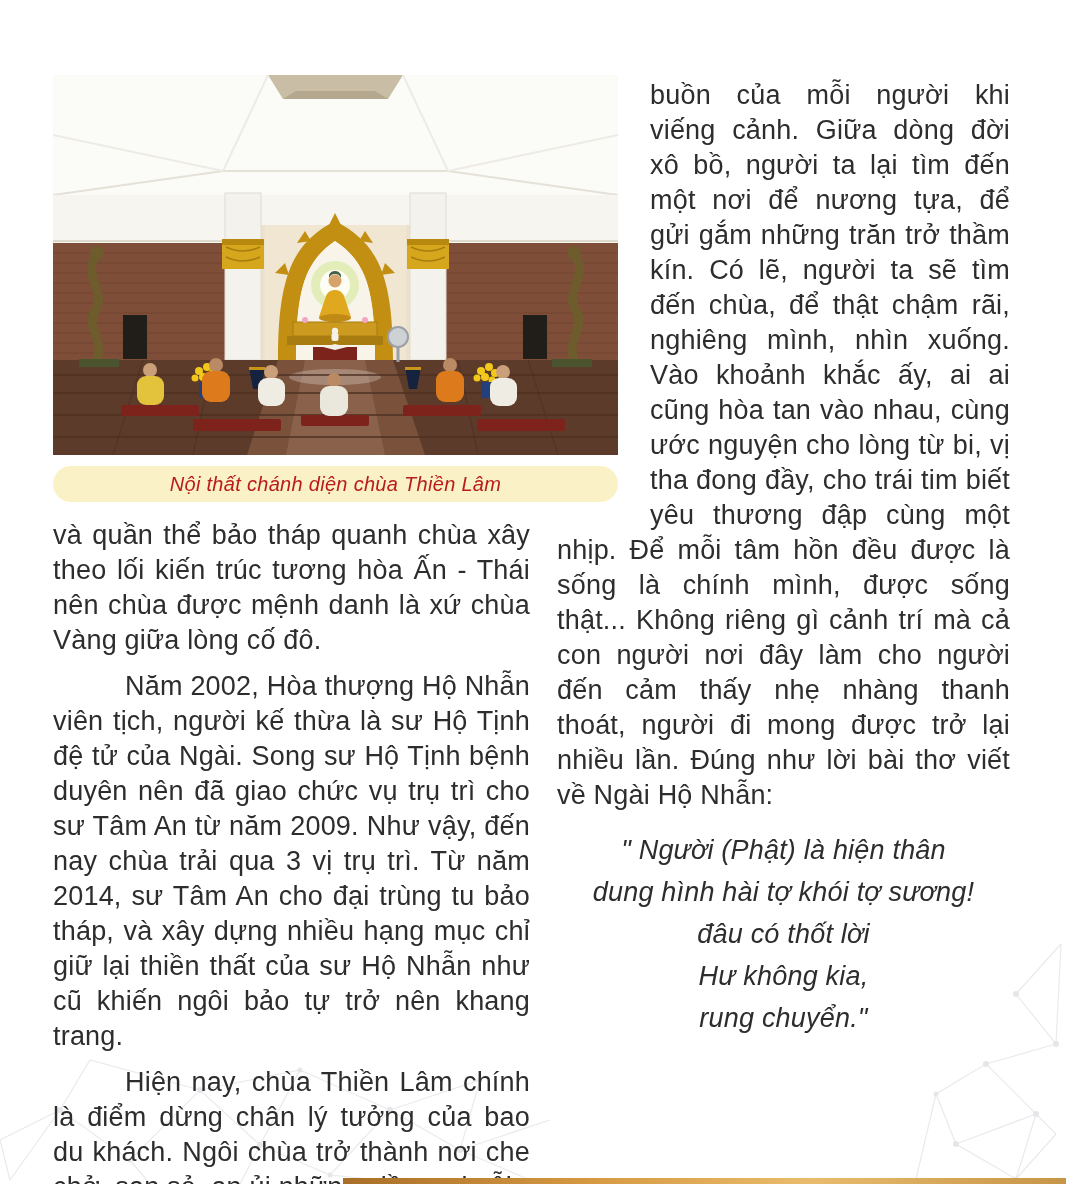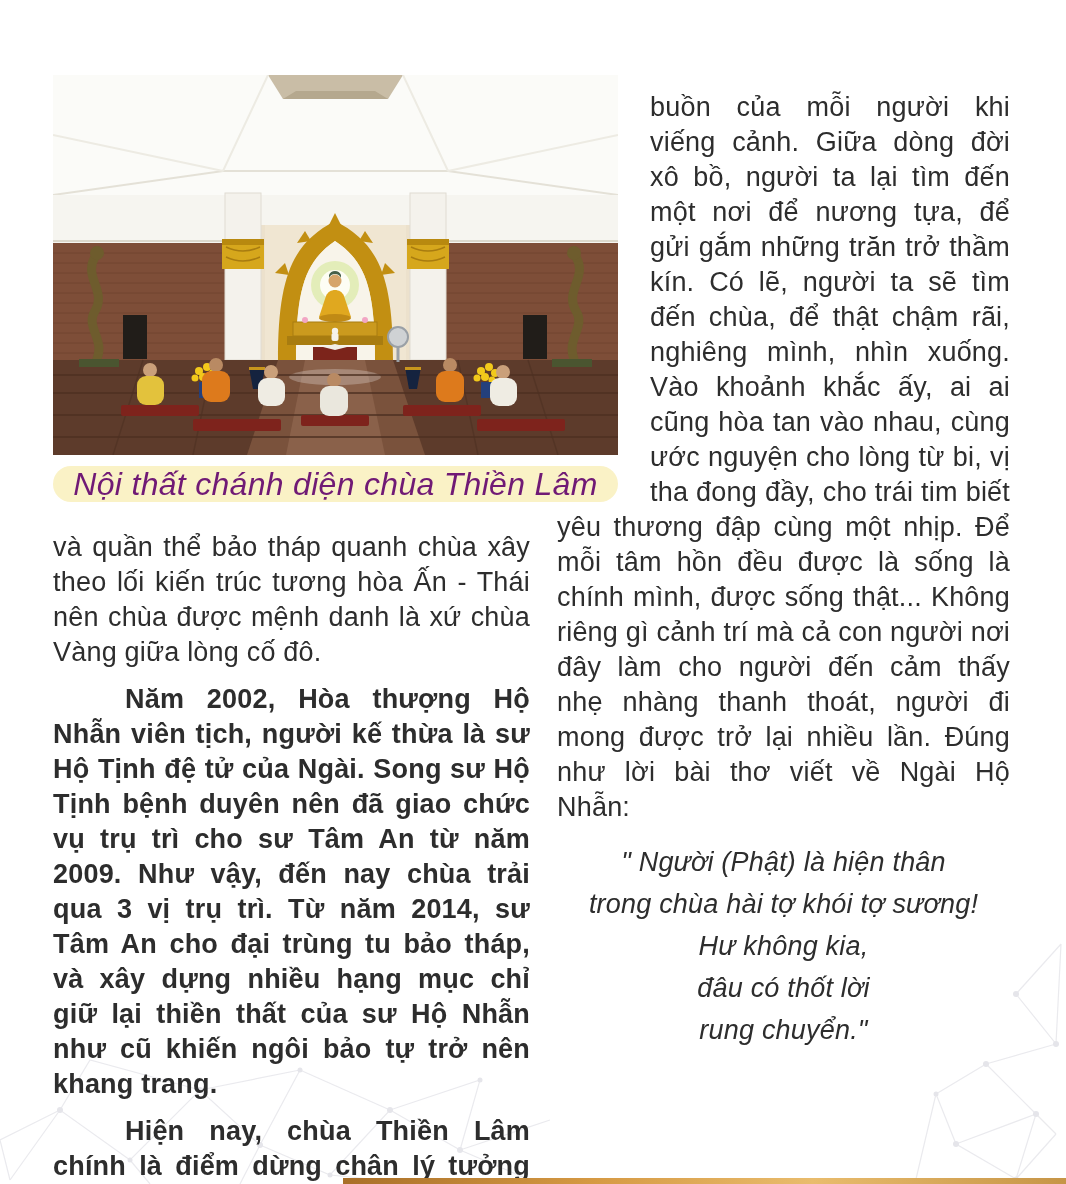"buồn của mỗi người khi" .para { margin: 12px 0 11px 0 -> 0 0 11px 0 }
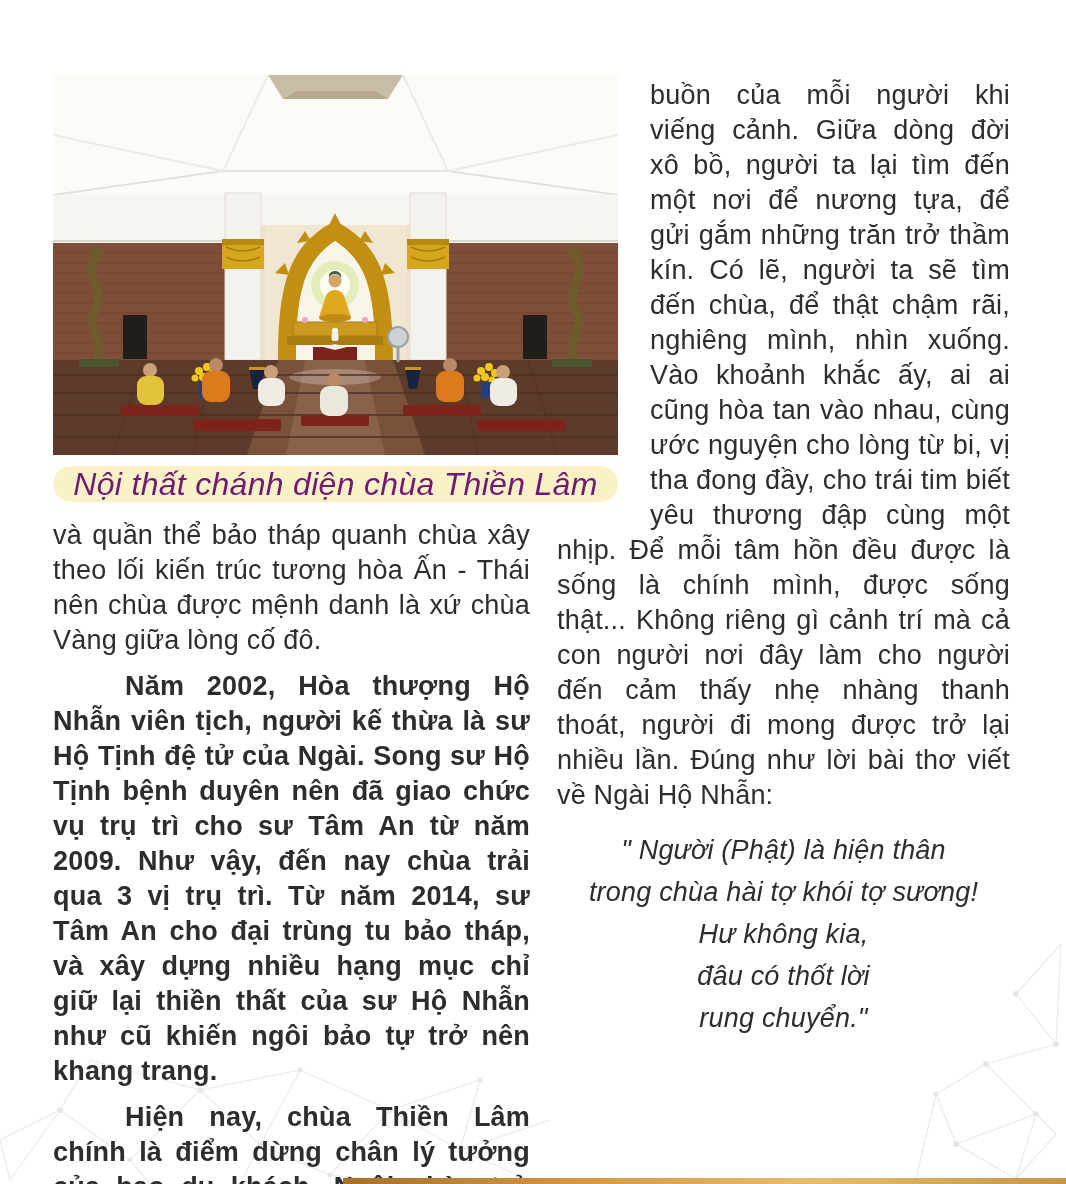"Nội thất chánh diện chùa" .caption { color: #701a75 -> #b91c1c; font-size: 32px -> 20px }
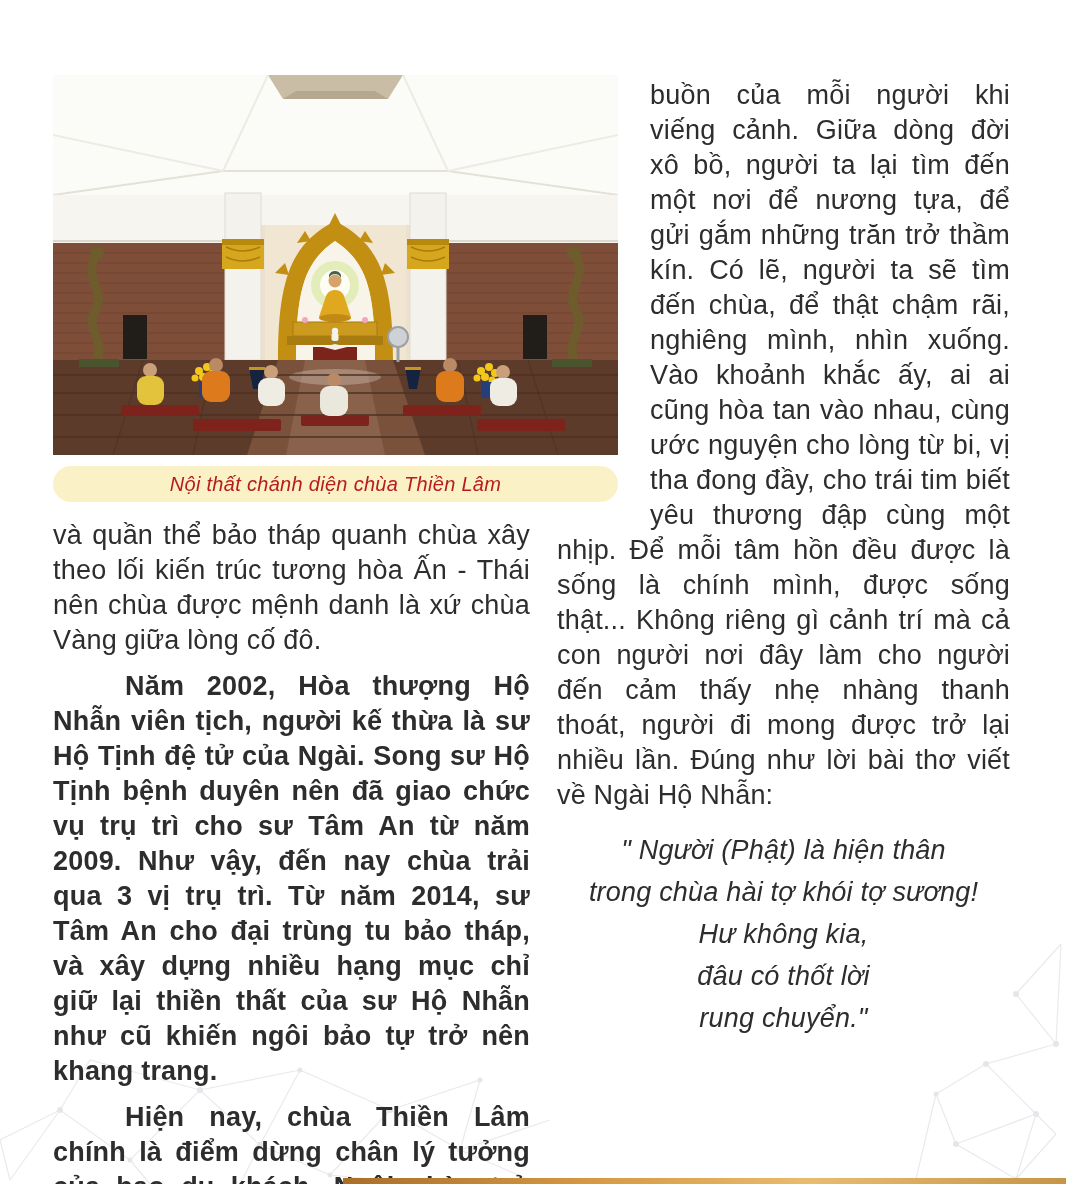"Năm 2002, Hòa thượng Hộ" .para.indent { font-weight: bold -> none }
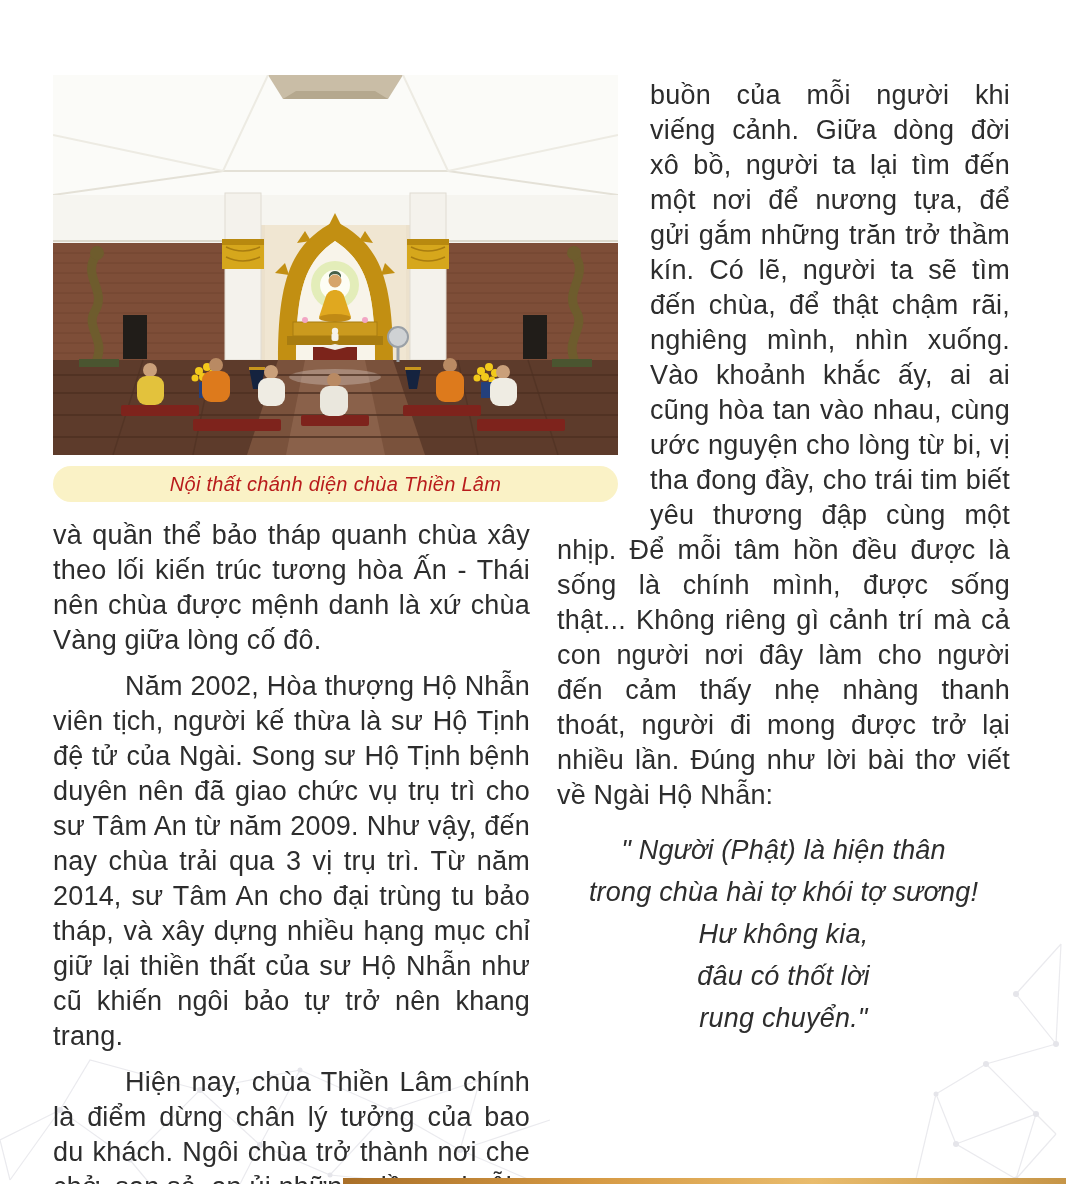"trong chùa hài tợ khói" div.poem-line { text: trong chùa -> dung hình }
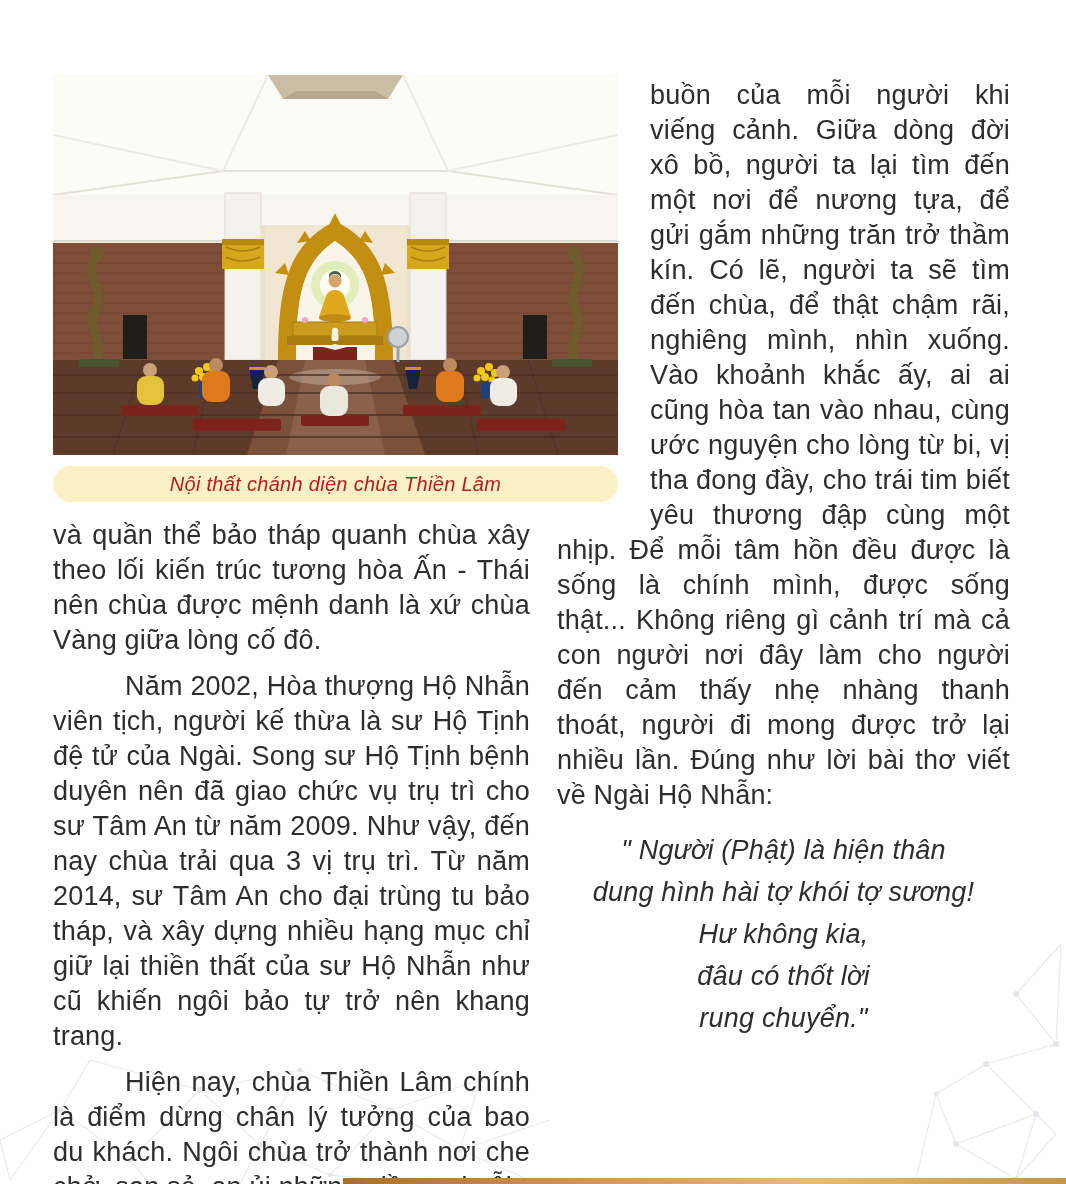"Hư không kia," div.poem-line { order: before "đâu có thốt lời" -> after "đâu có thốt lời" }
